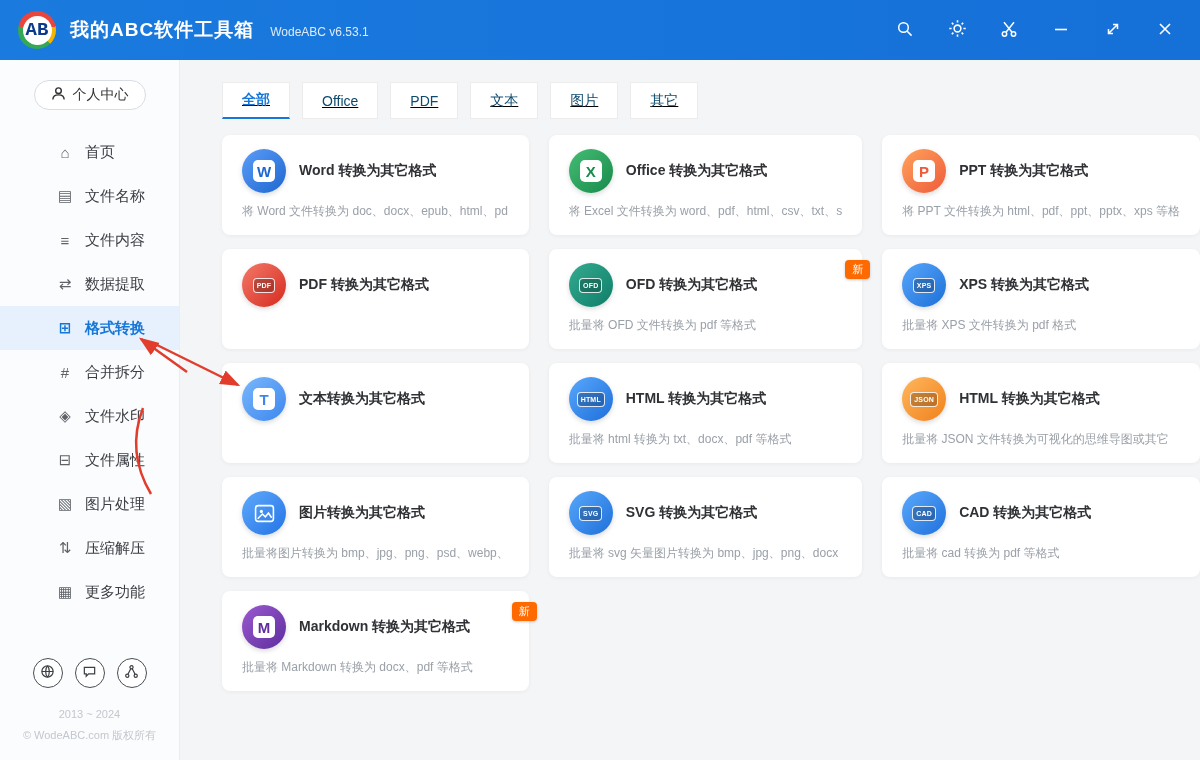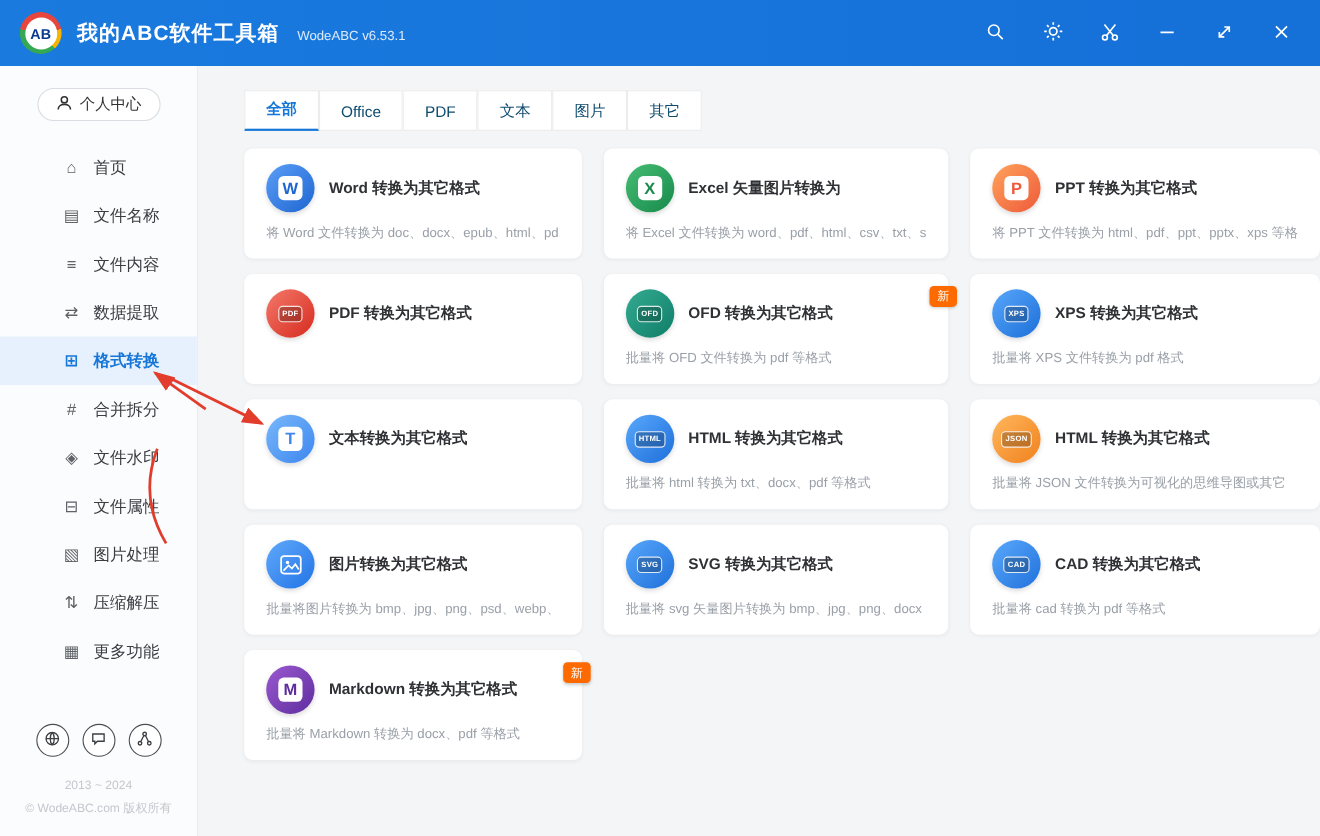"AB" .logo-inner { font-family: none -> Liberation Mono, monospace; font-size: 13px -> 19px }
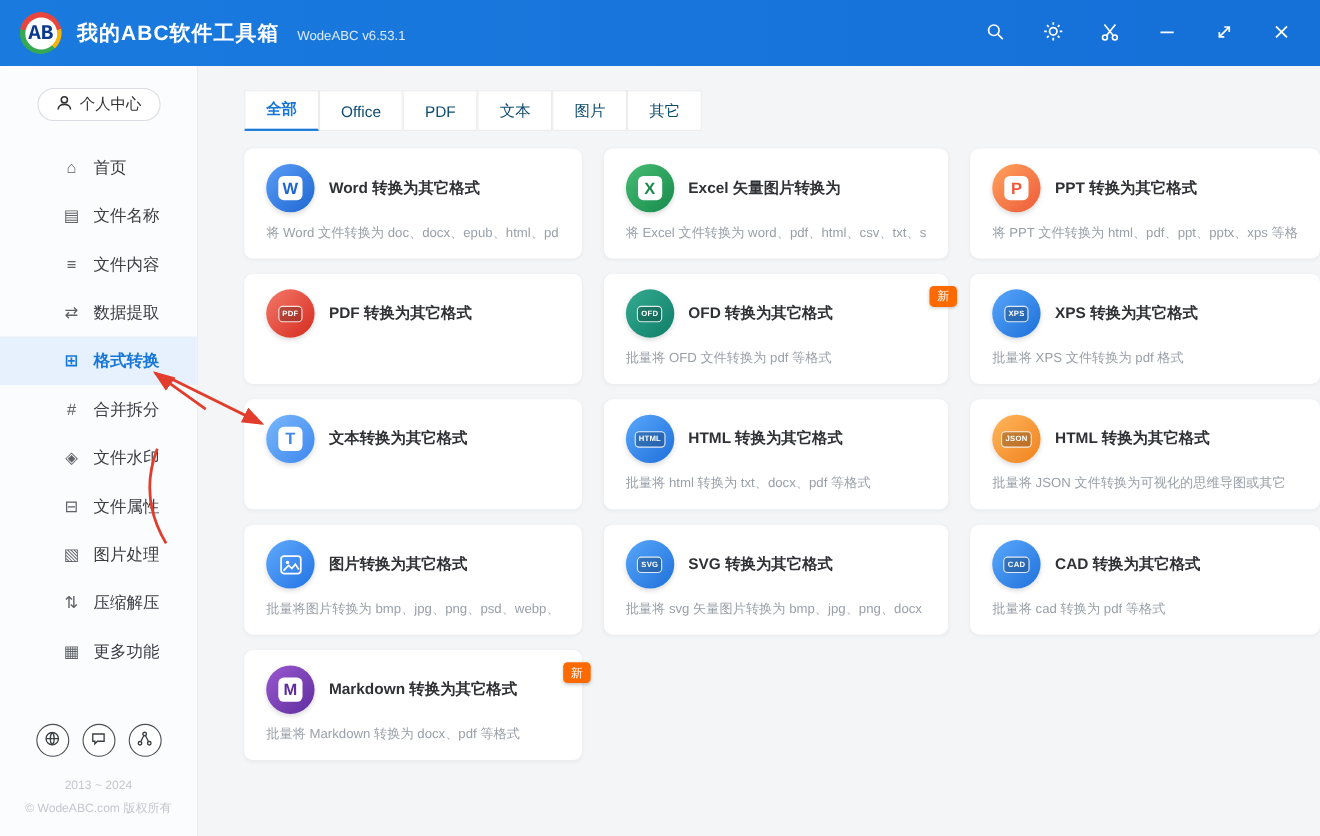"全部" .tabs { gap: 0 -> 12px; text-decoration: none -> underline }
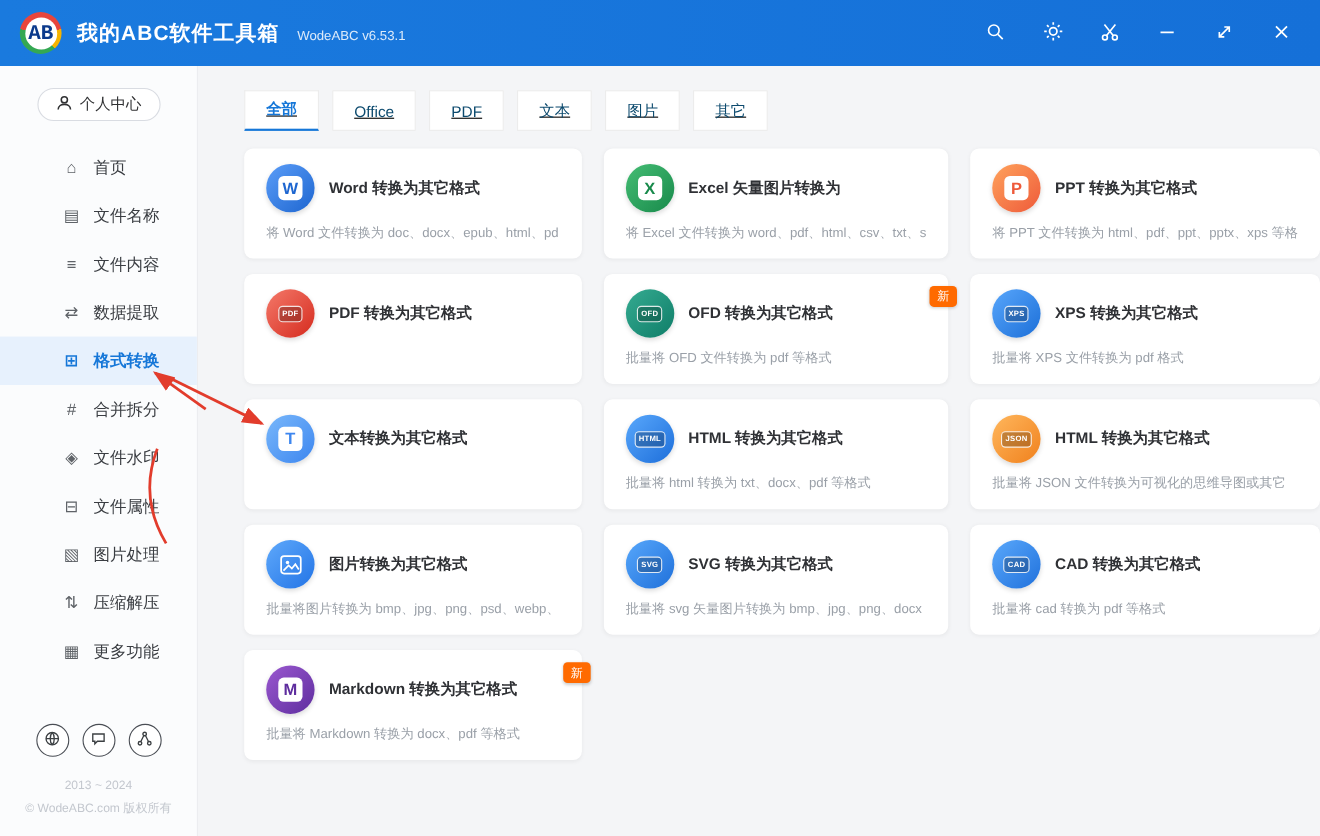"Excel 矢量图片转换为" div.card-title { text: Excel 矢量图片转换为 -> Office 转换为其它格式 }
